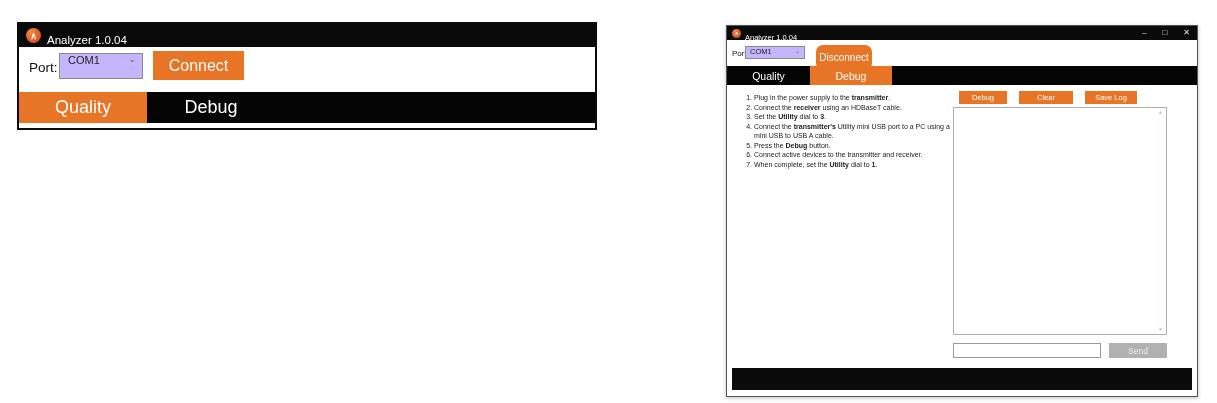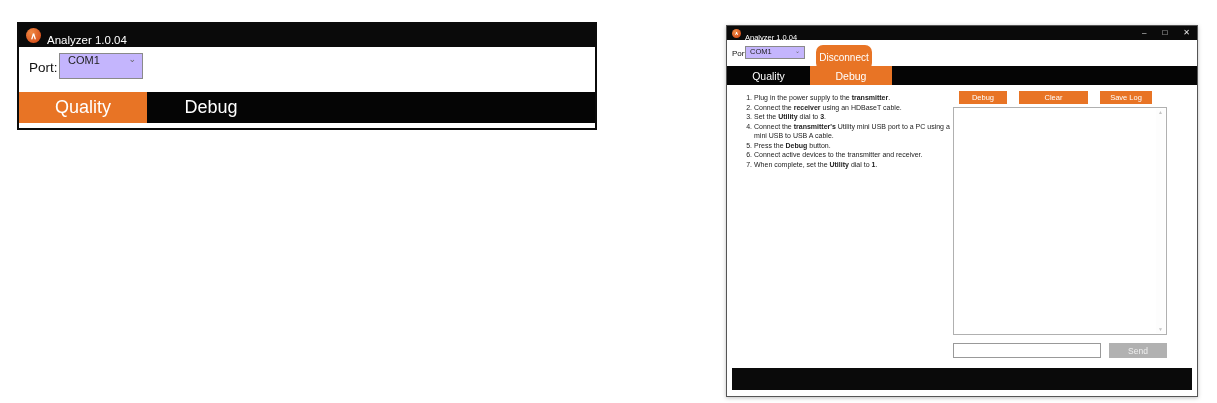"Connect" div.btn { html: none -> <div>Connect</div> }
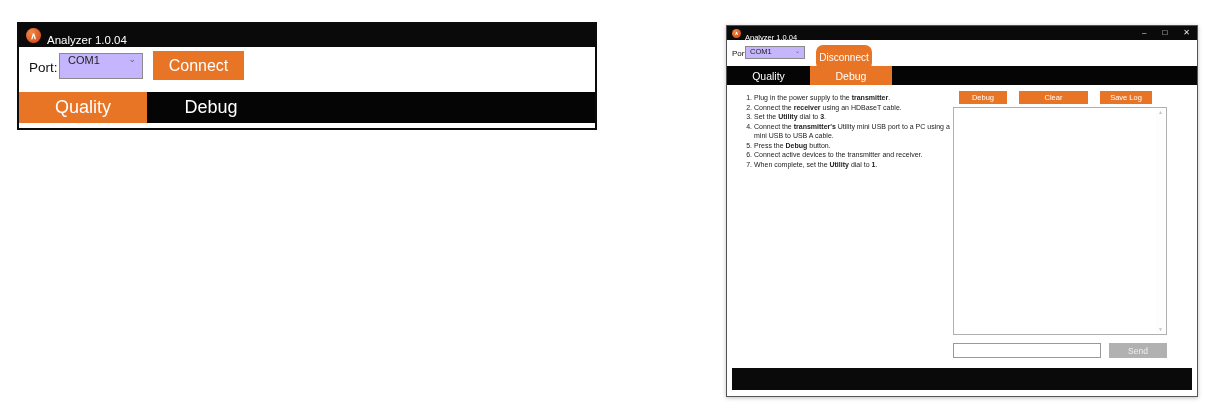"Clear" .btn-clear { width: 69px -> 54px }
